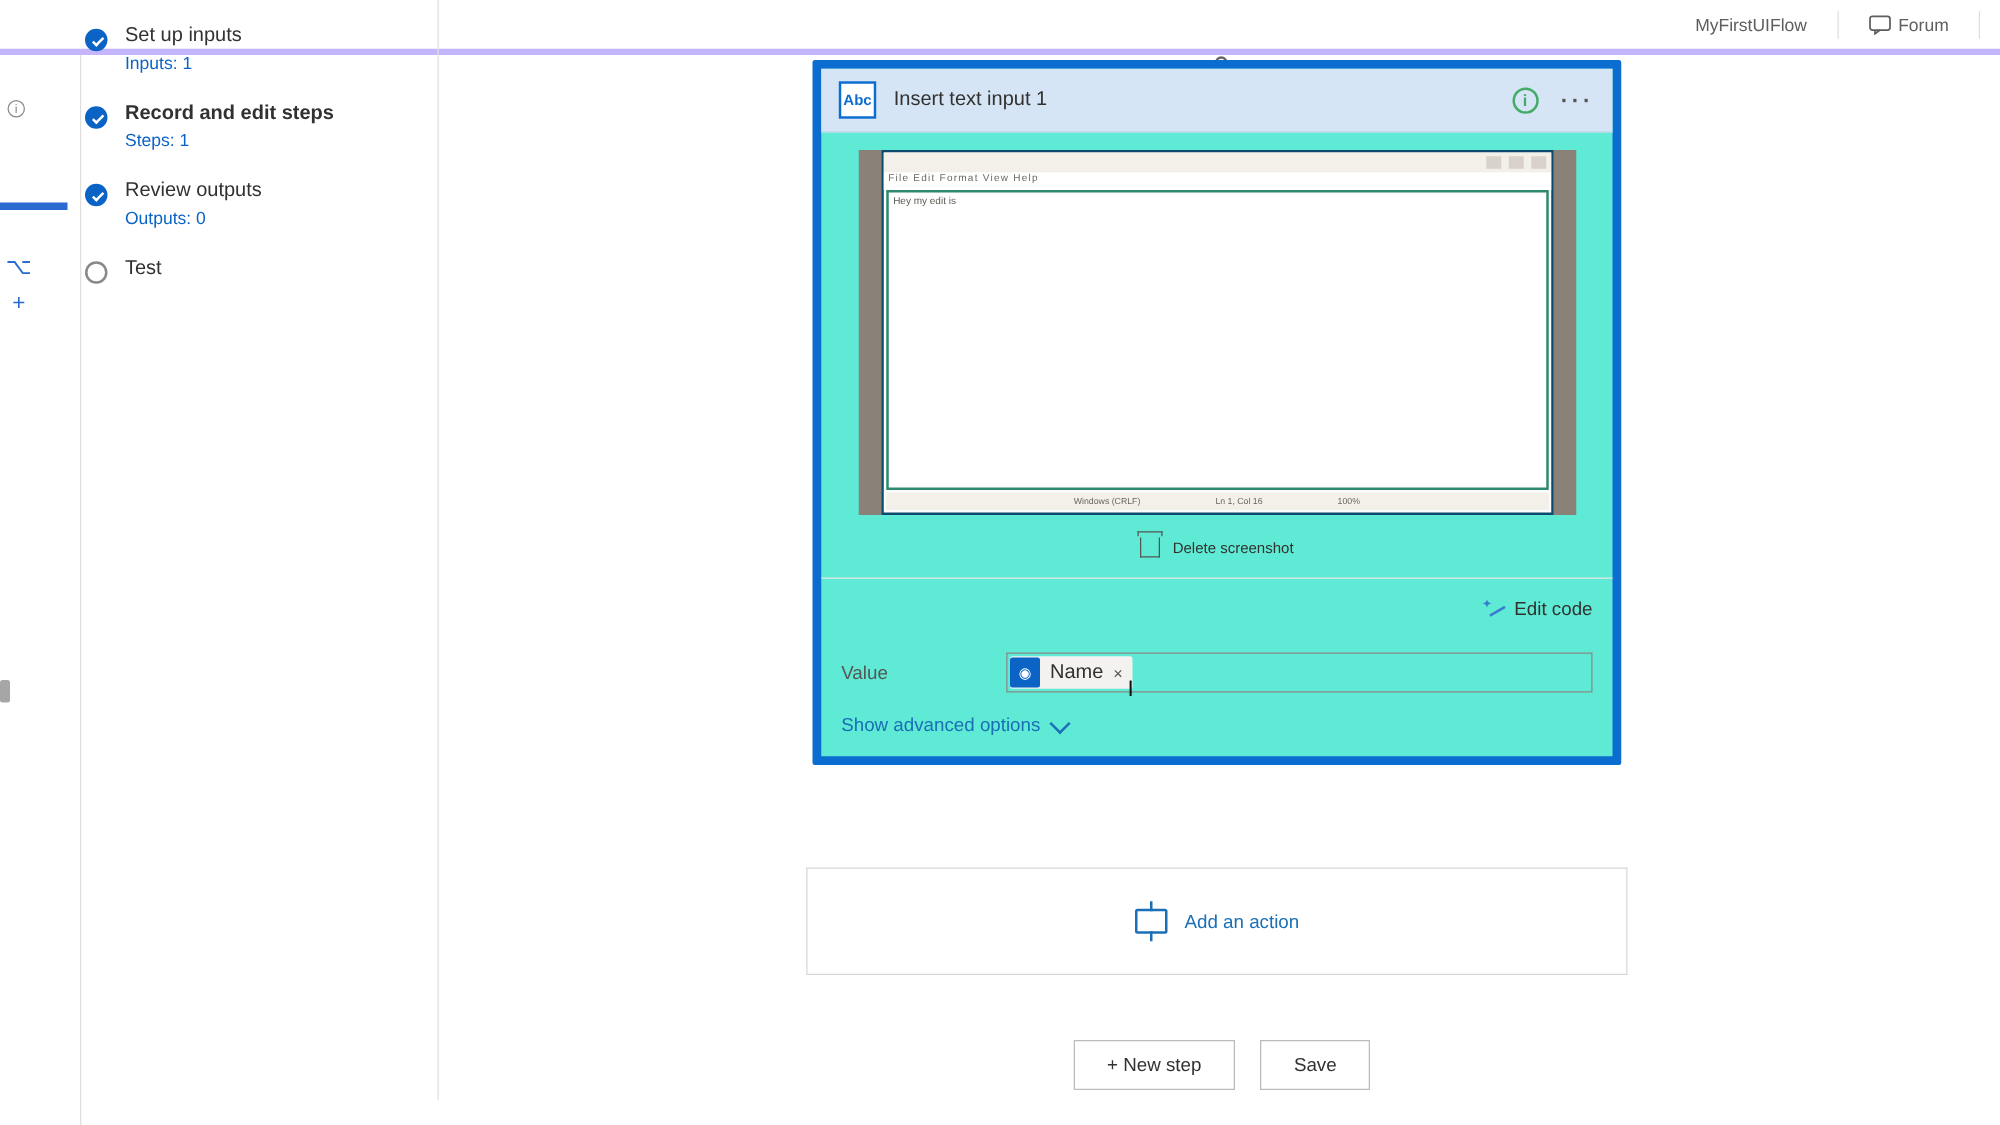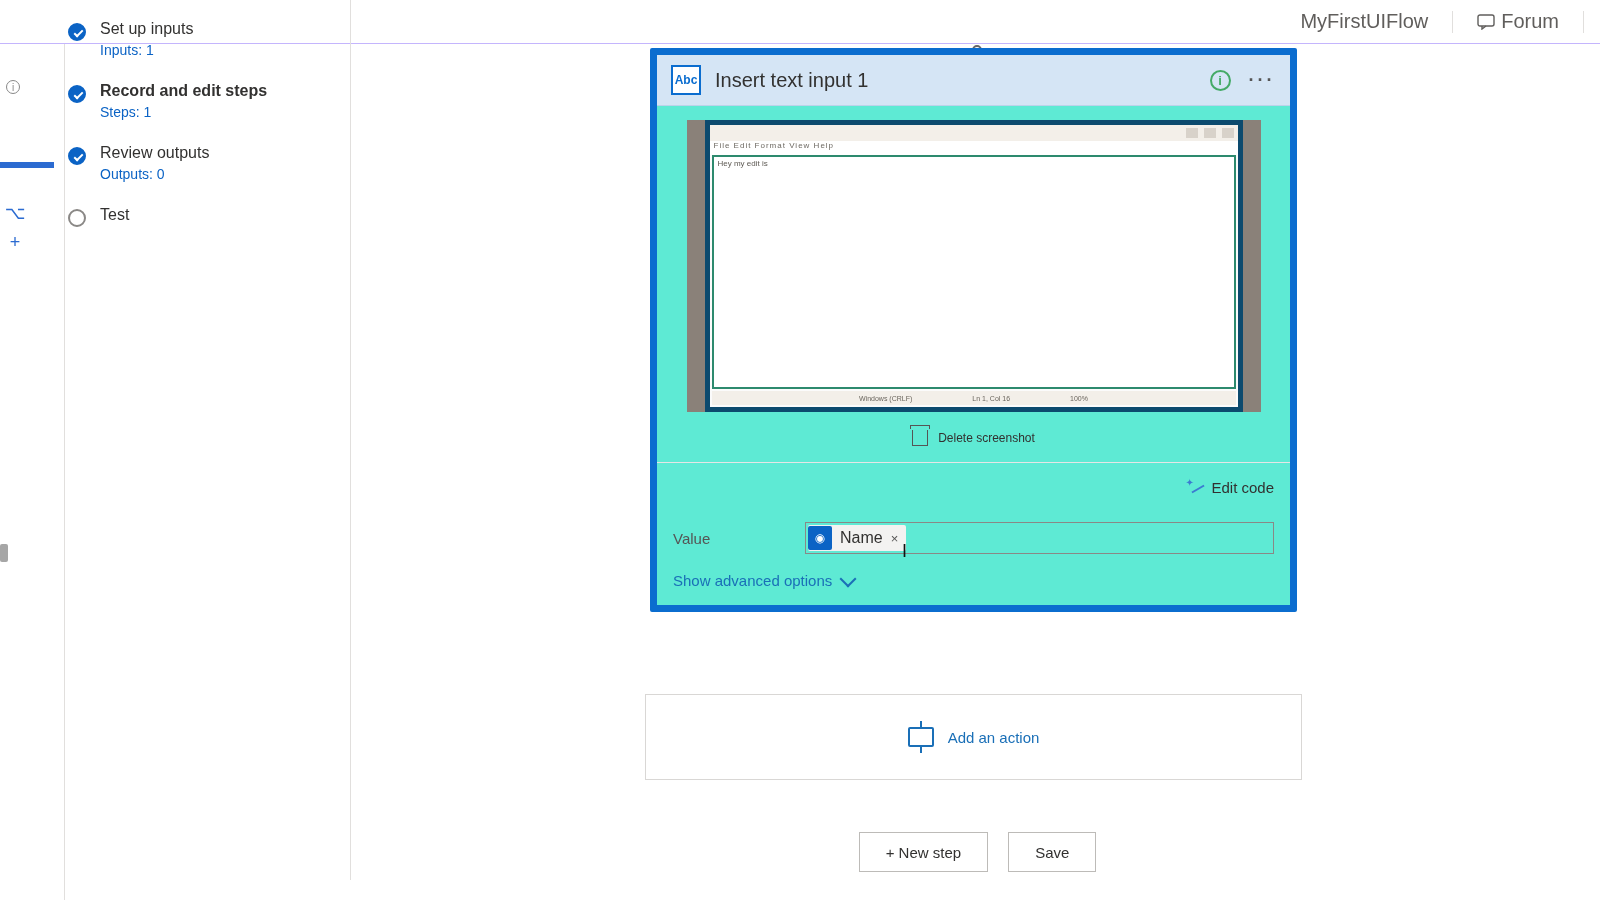"MyFirstUIFlow" .topbar { border-bottom: 1px solid #c4b5fd -> 5px solid #c4b5fd; font-size: 20px -> 14px }
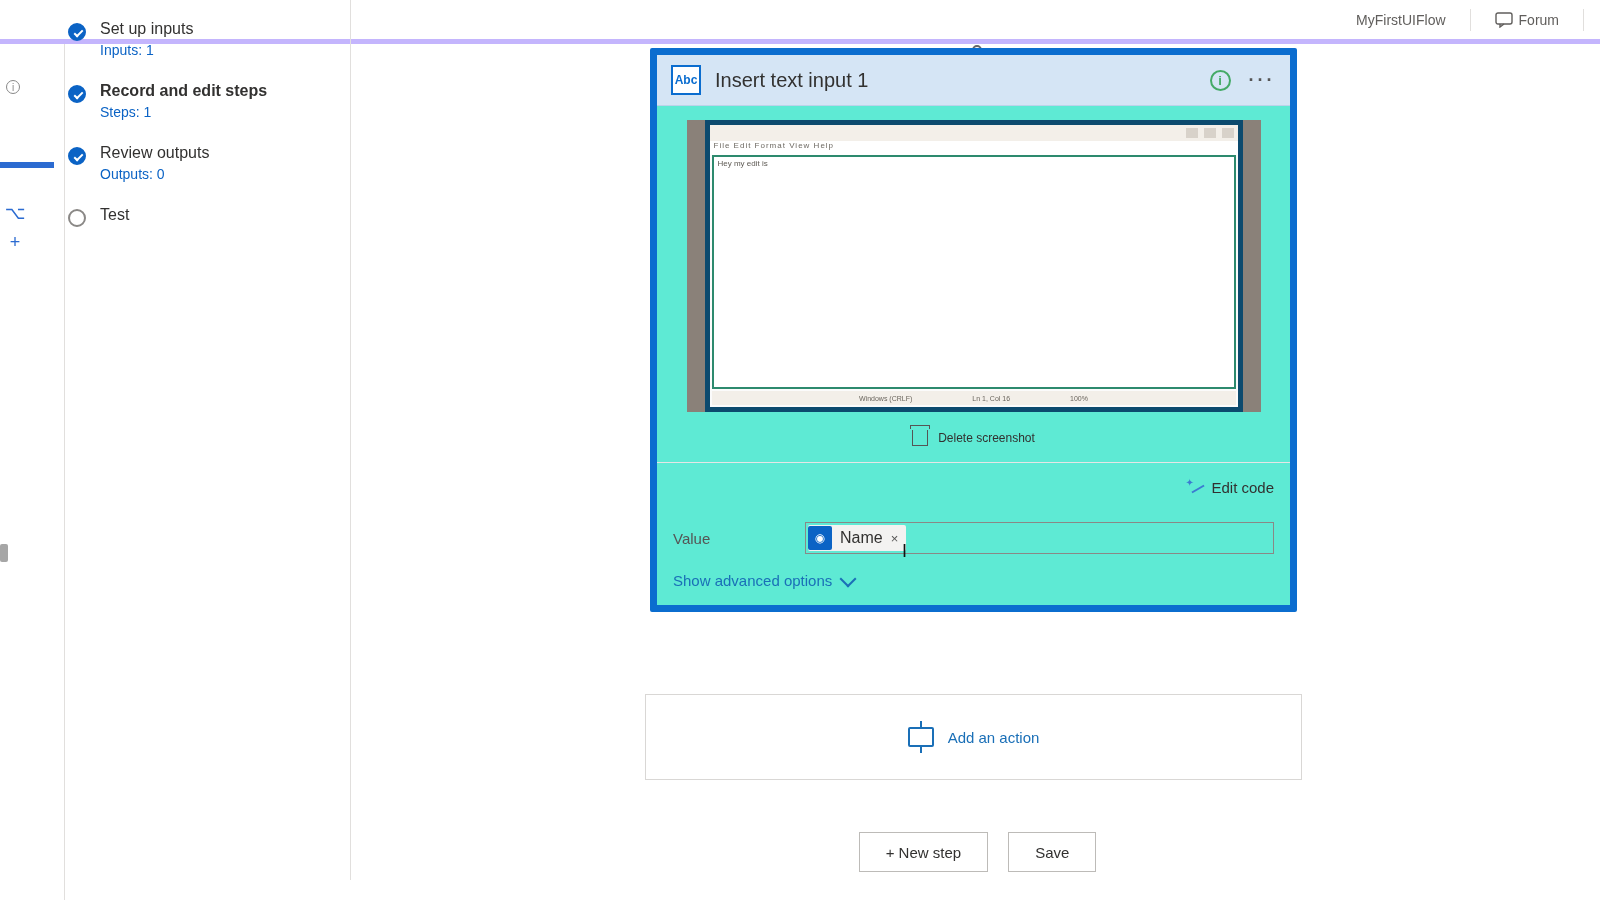"Insert text input 1" .card-head .title { font-size: 20px -> 16px }
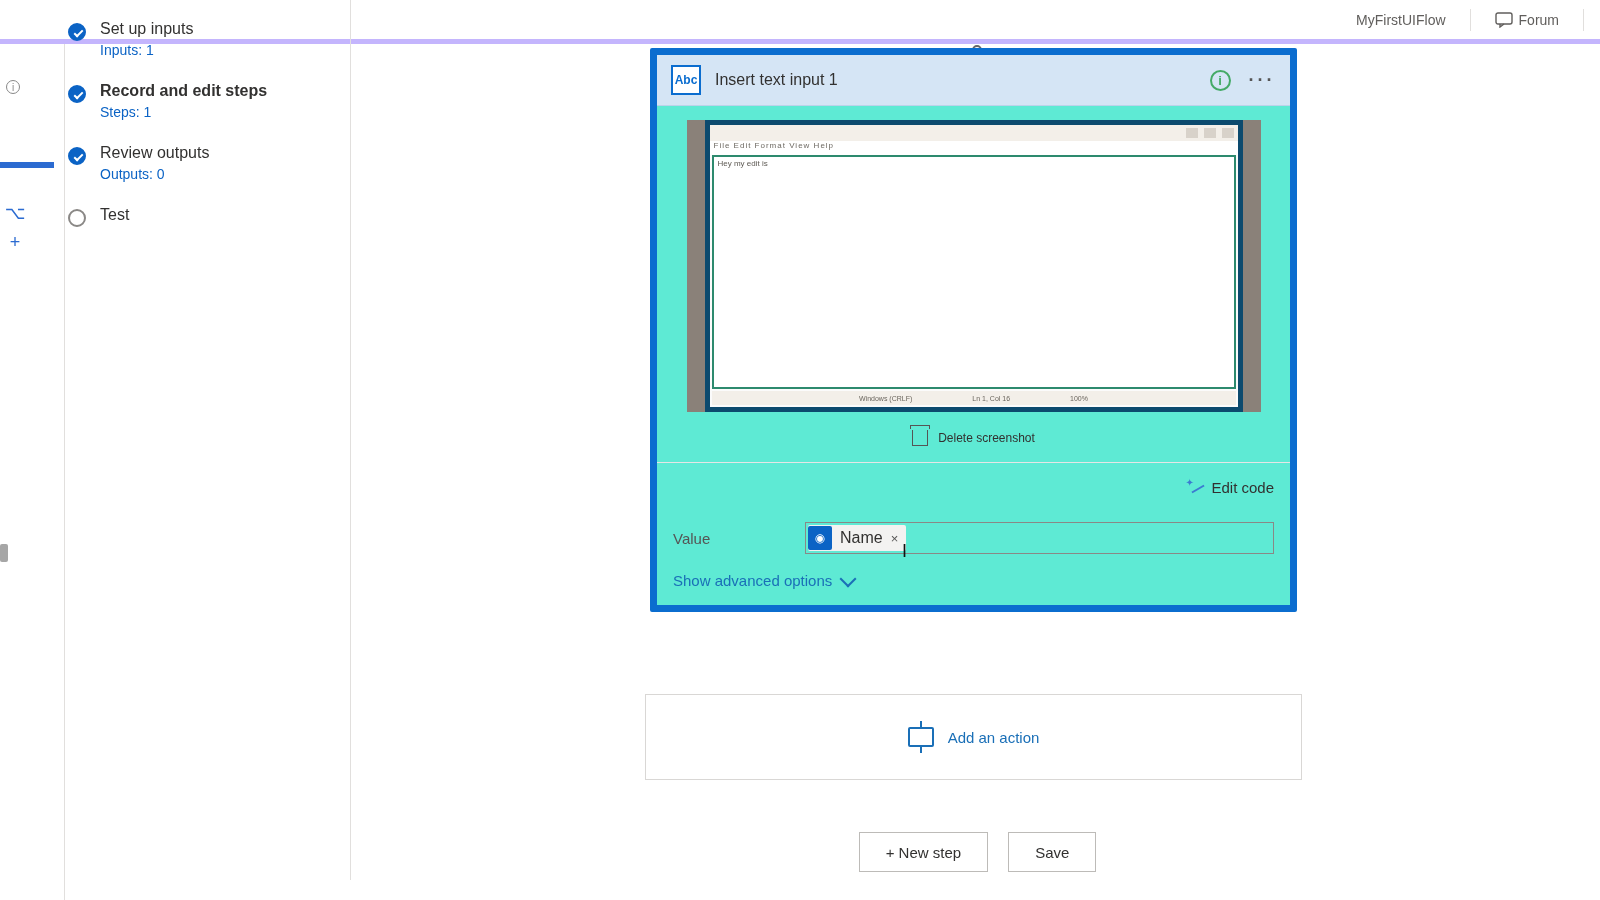"File Edit Format View Help" .shot .win { border: 5px solid #0c4a6e -> 2px solid #0c4a6e }
